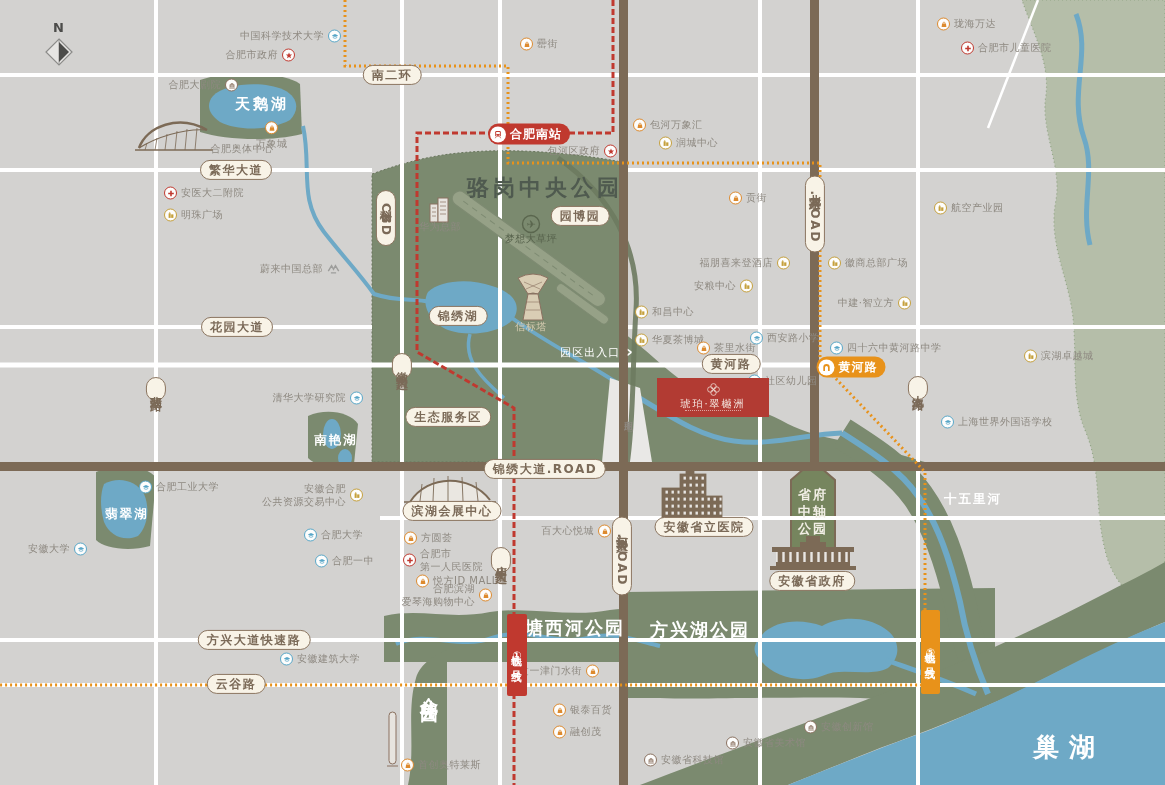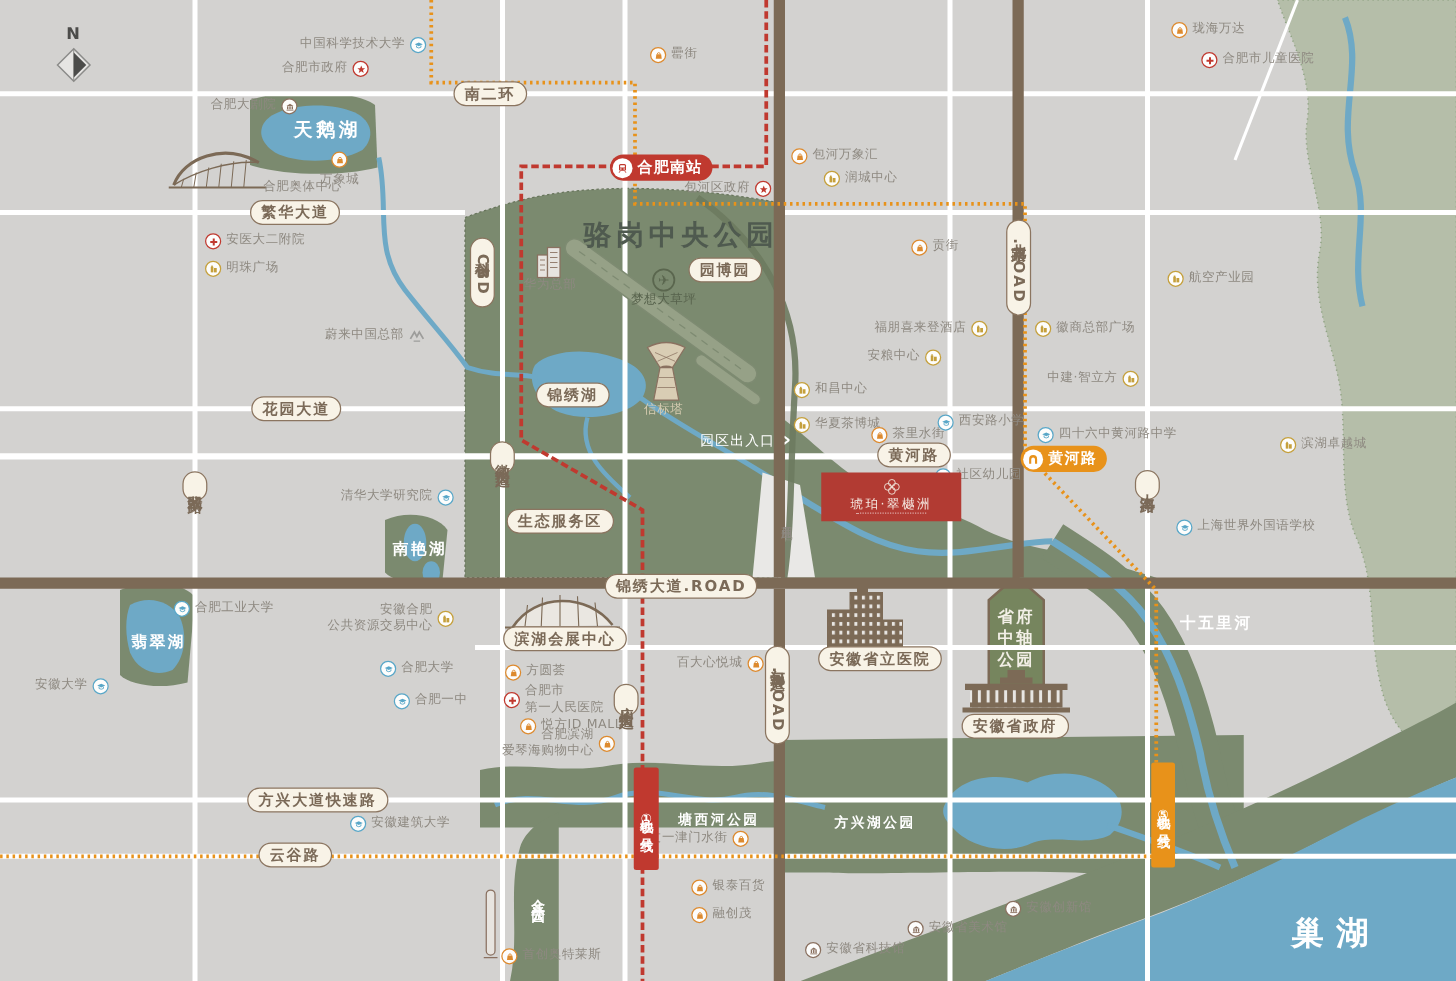"航空产业园" div.poi { top: 223px -> 208px }
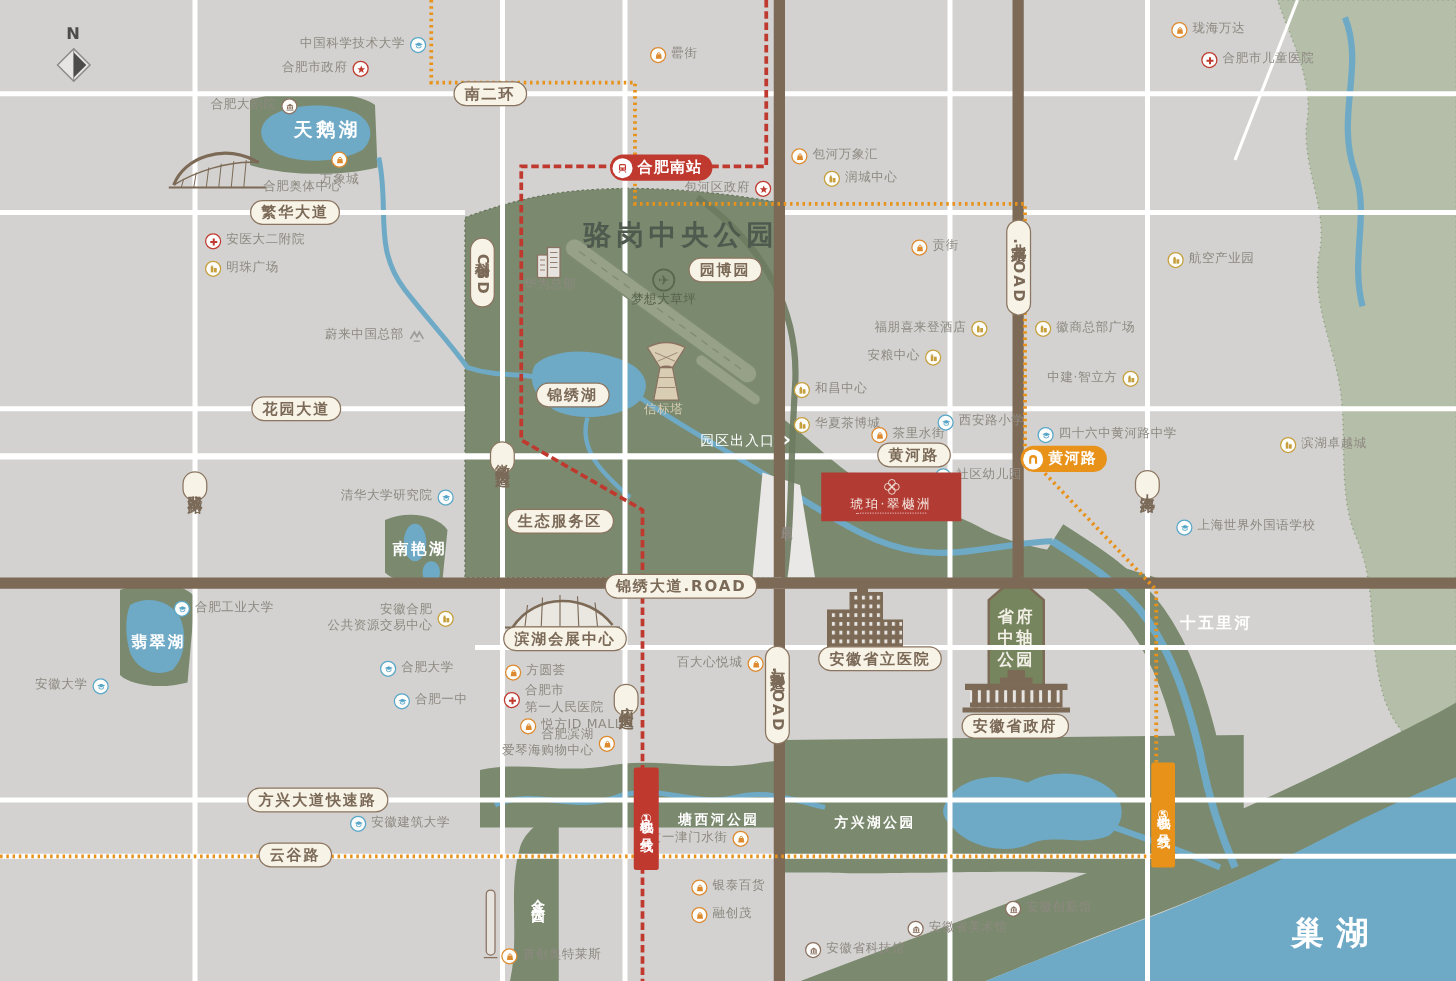"塘西河公园" .area.parkband { font-size: 11px -> 18px; margin-top: 28px -> none }
